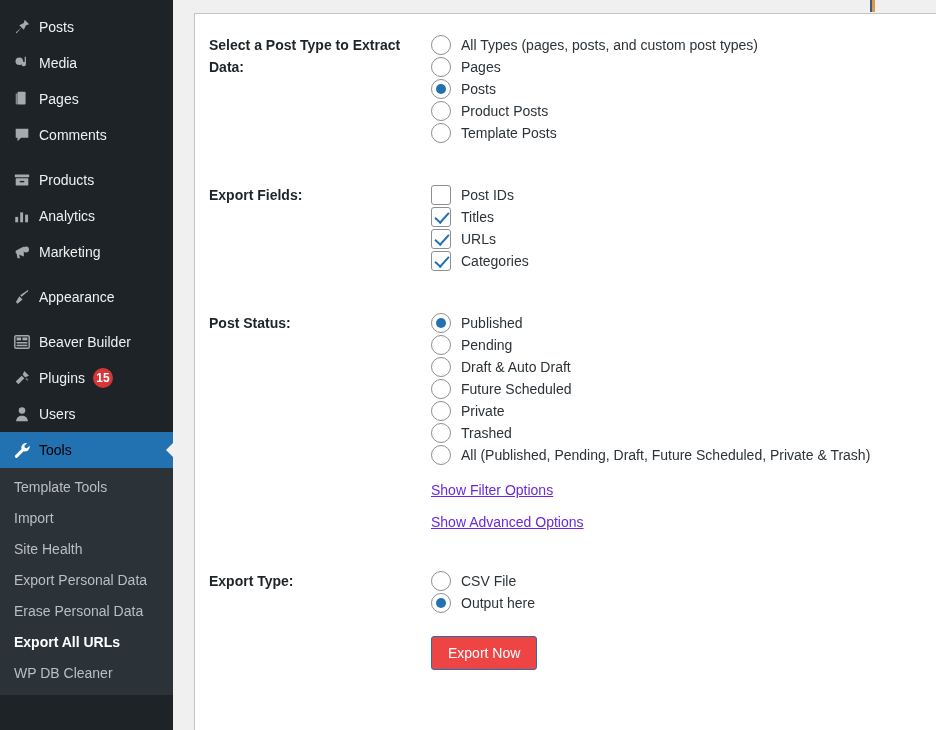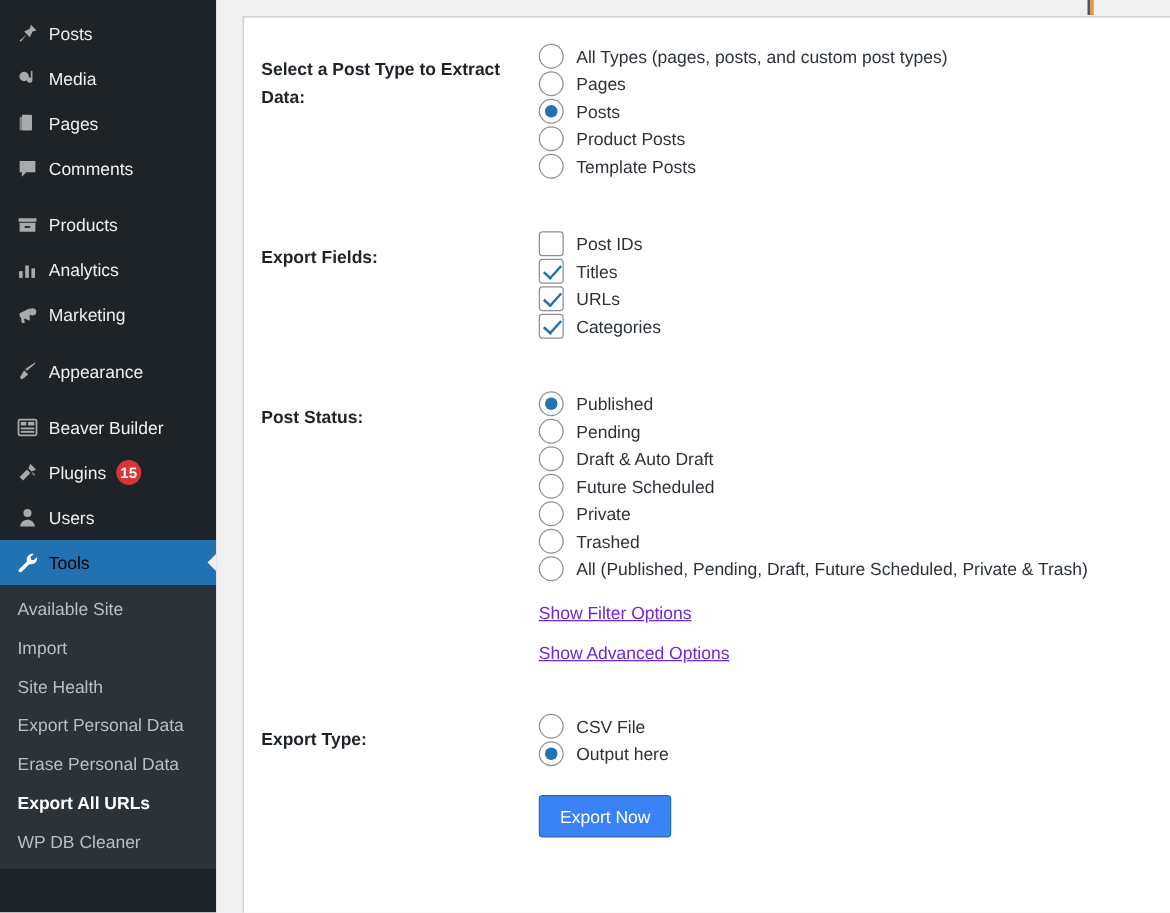"Select a Post Type to" .row-label { padding: 30px 10px 20px 14px -> 20px 10px 20px 14px }
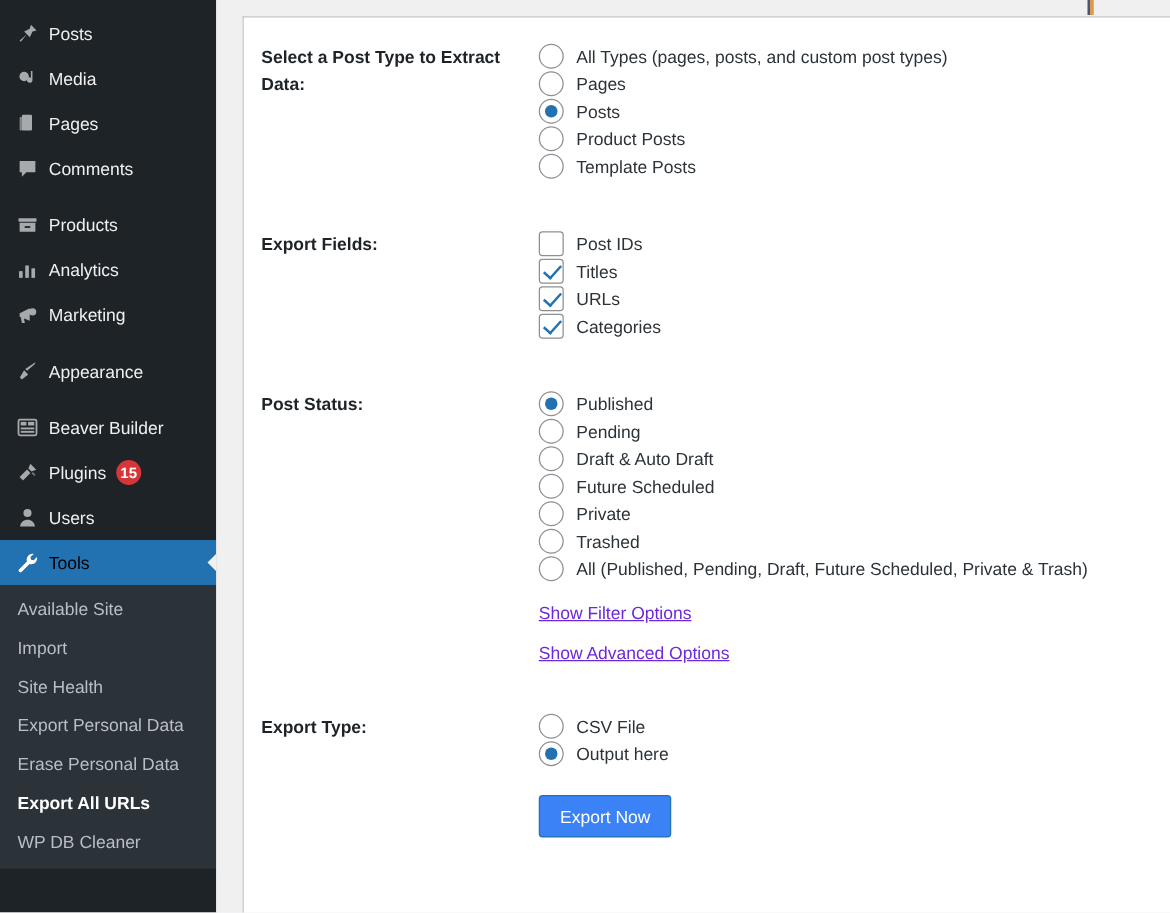"Available Site" span.submenu-item { text: Available Site -> Template Tools }
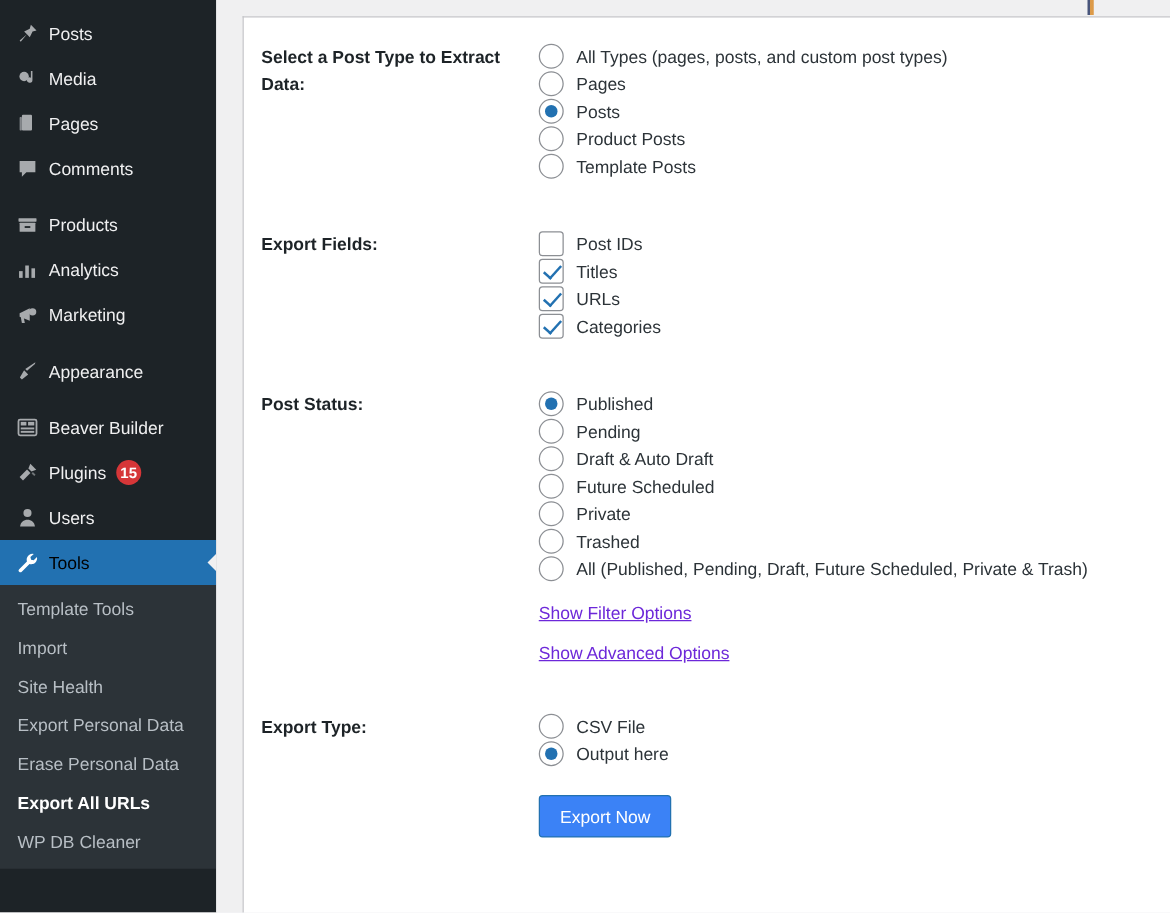"Export Now" .btn-primary { background: #3b82f6 -> #ef4444 }
